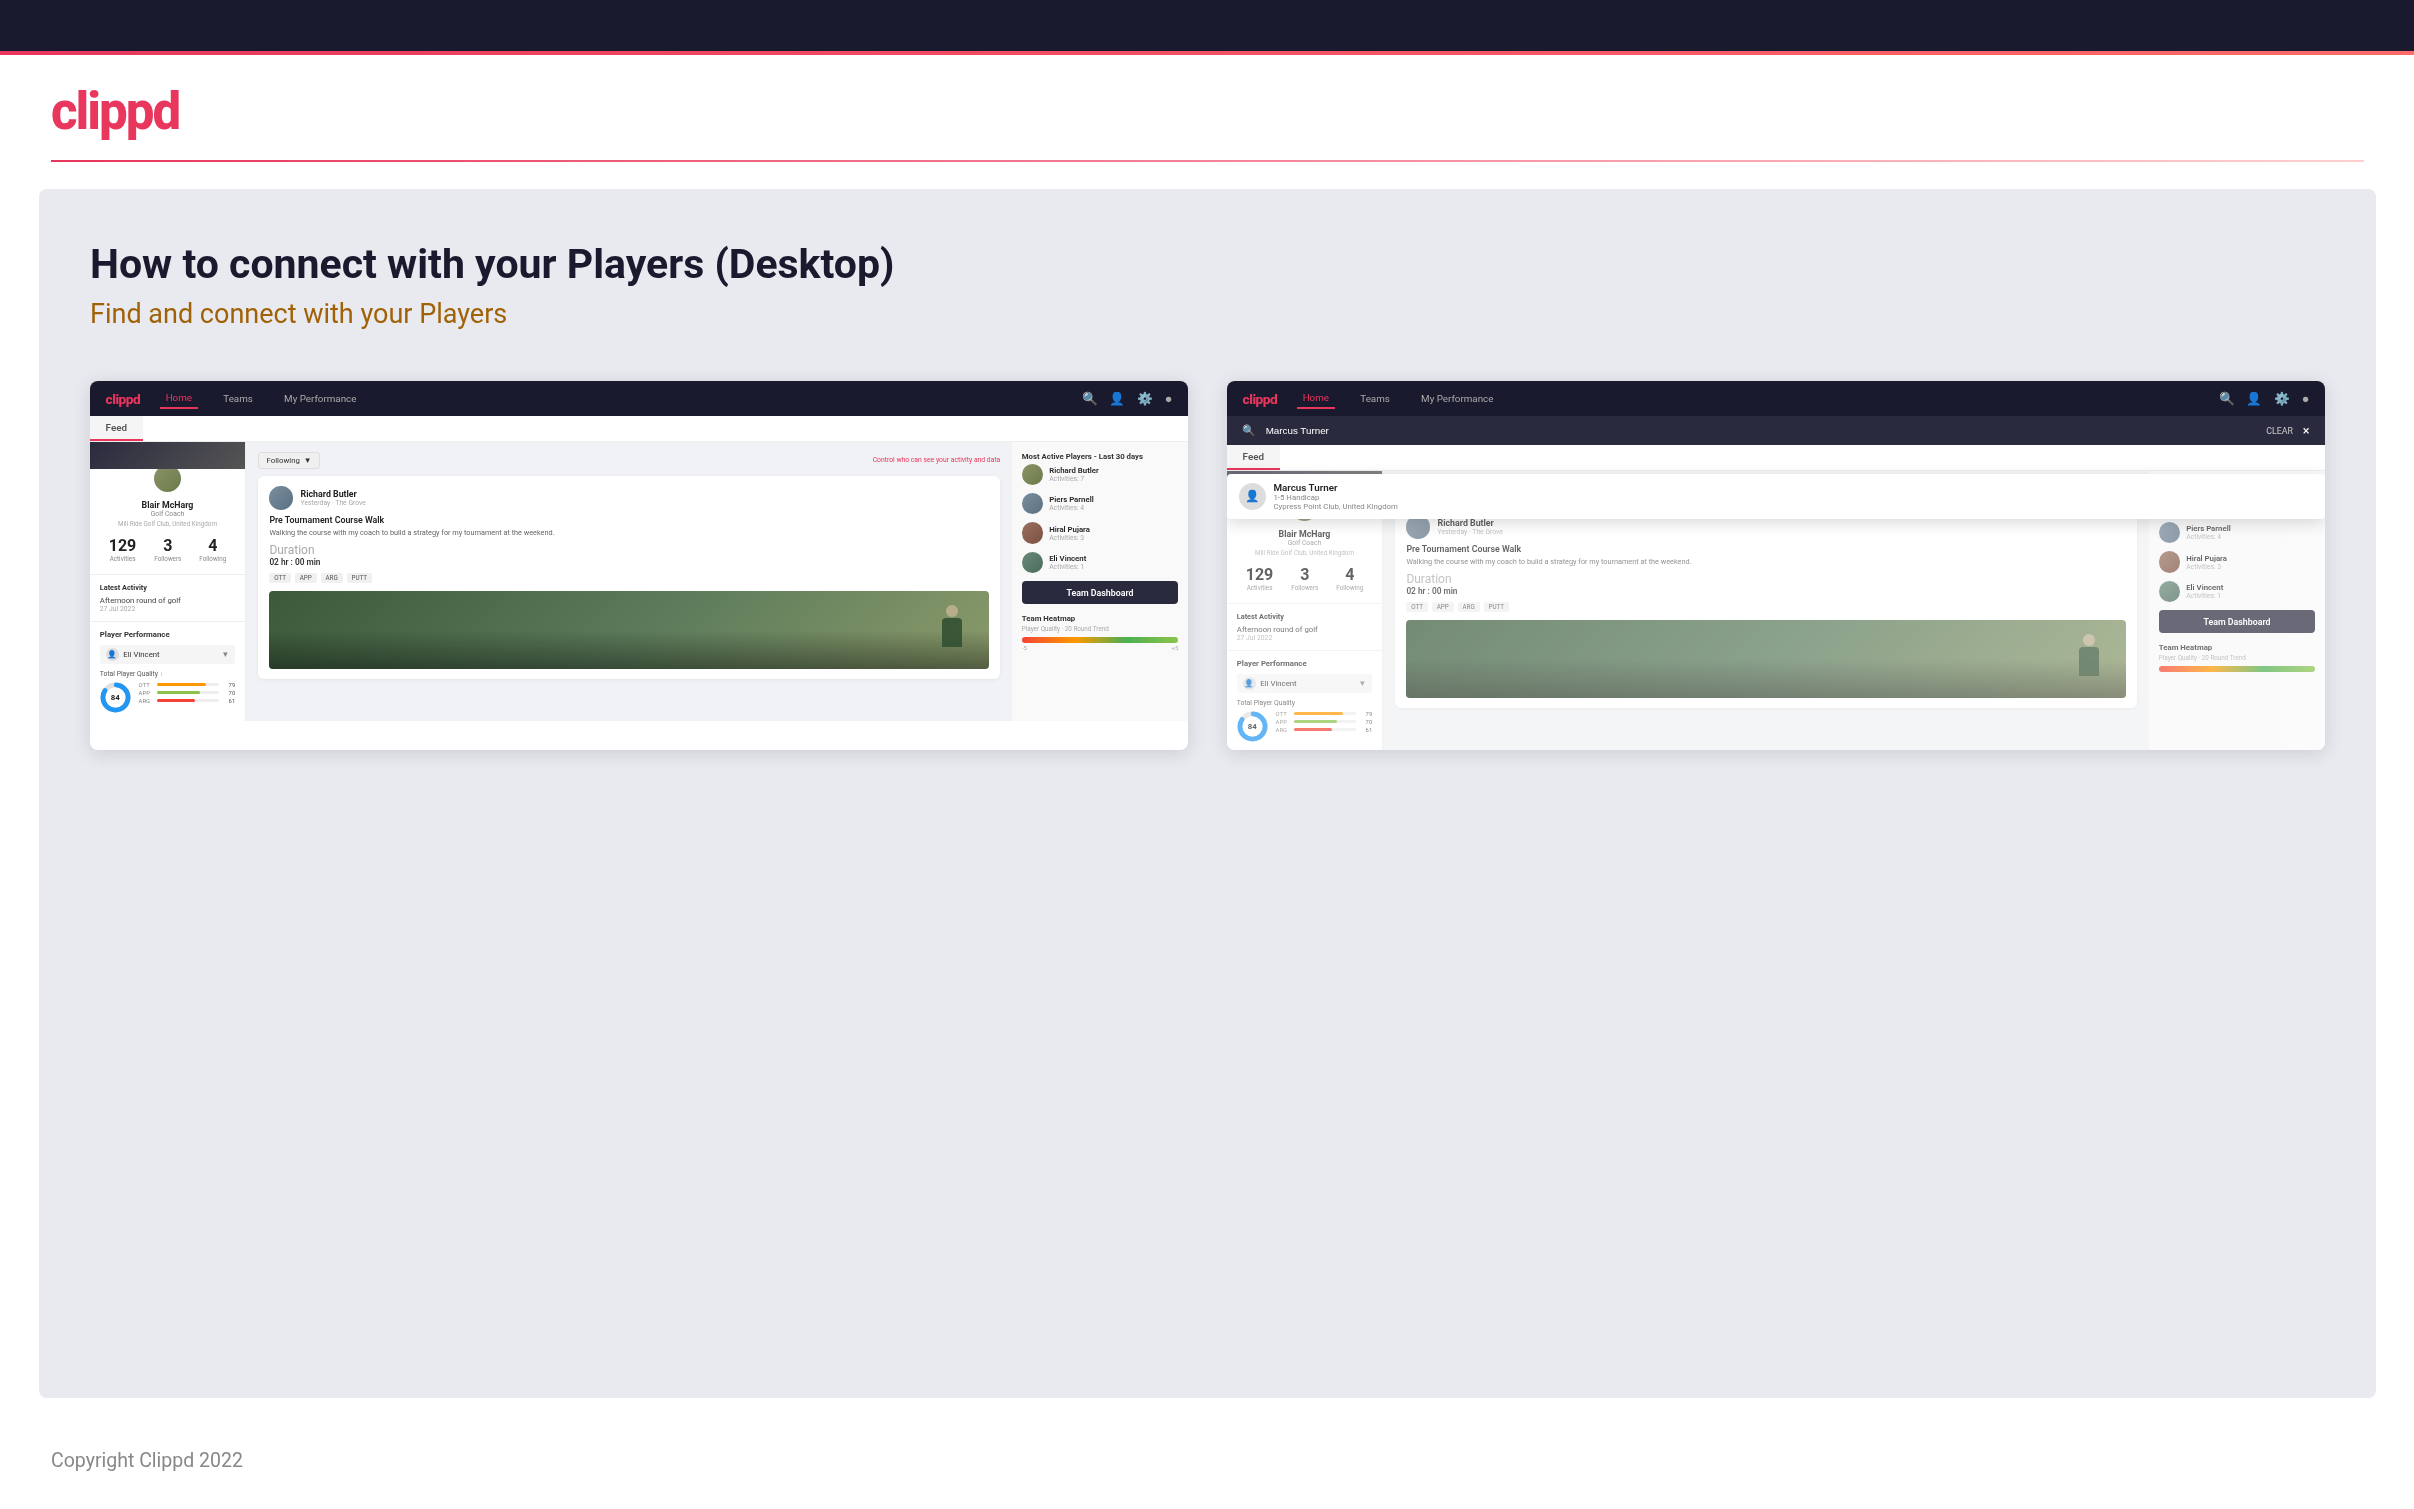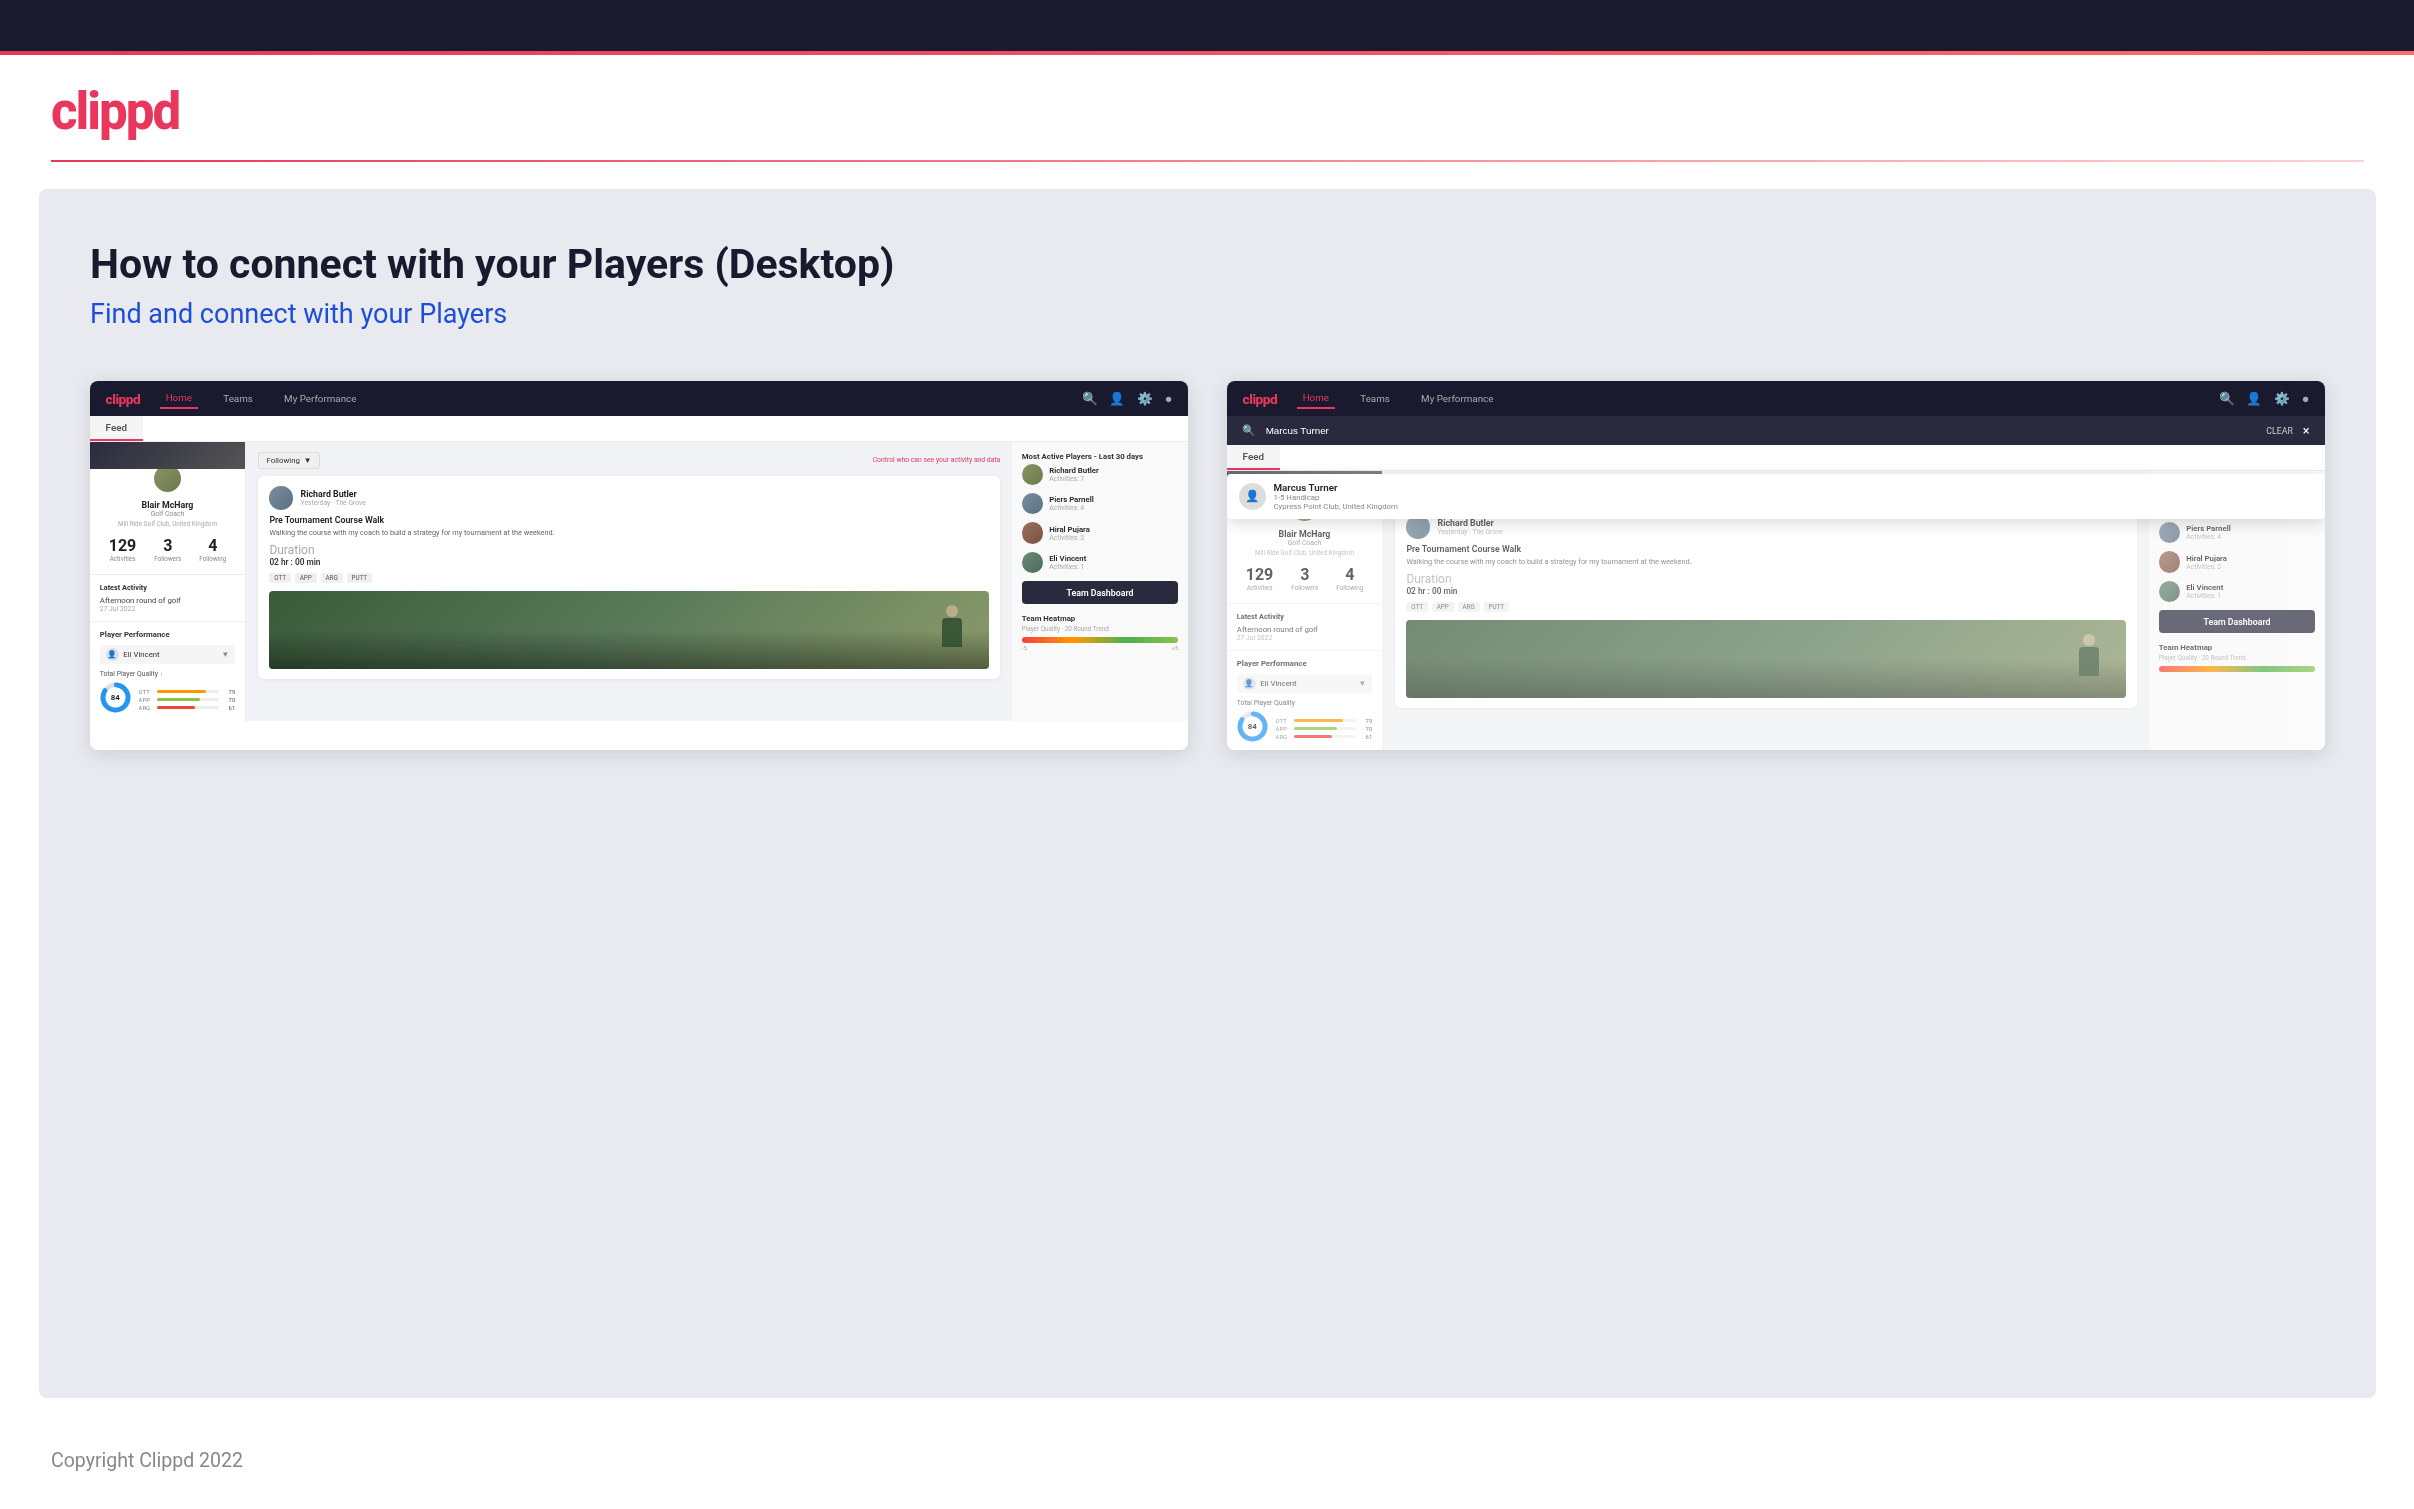"Find and connect with your" .section-subtitle { color: #1d4ed8 -> #a16207 }
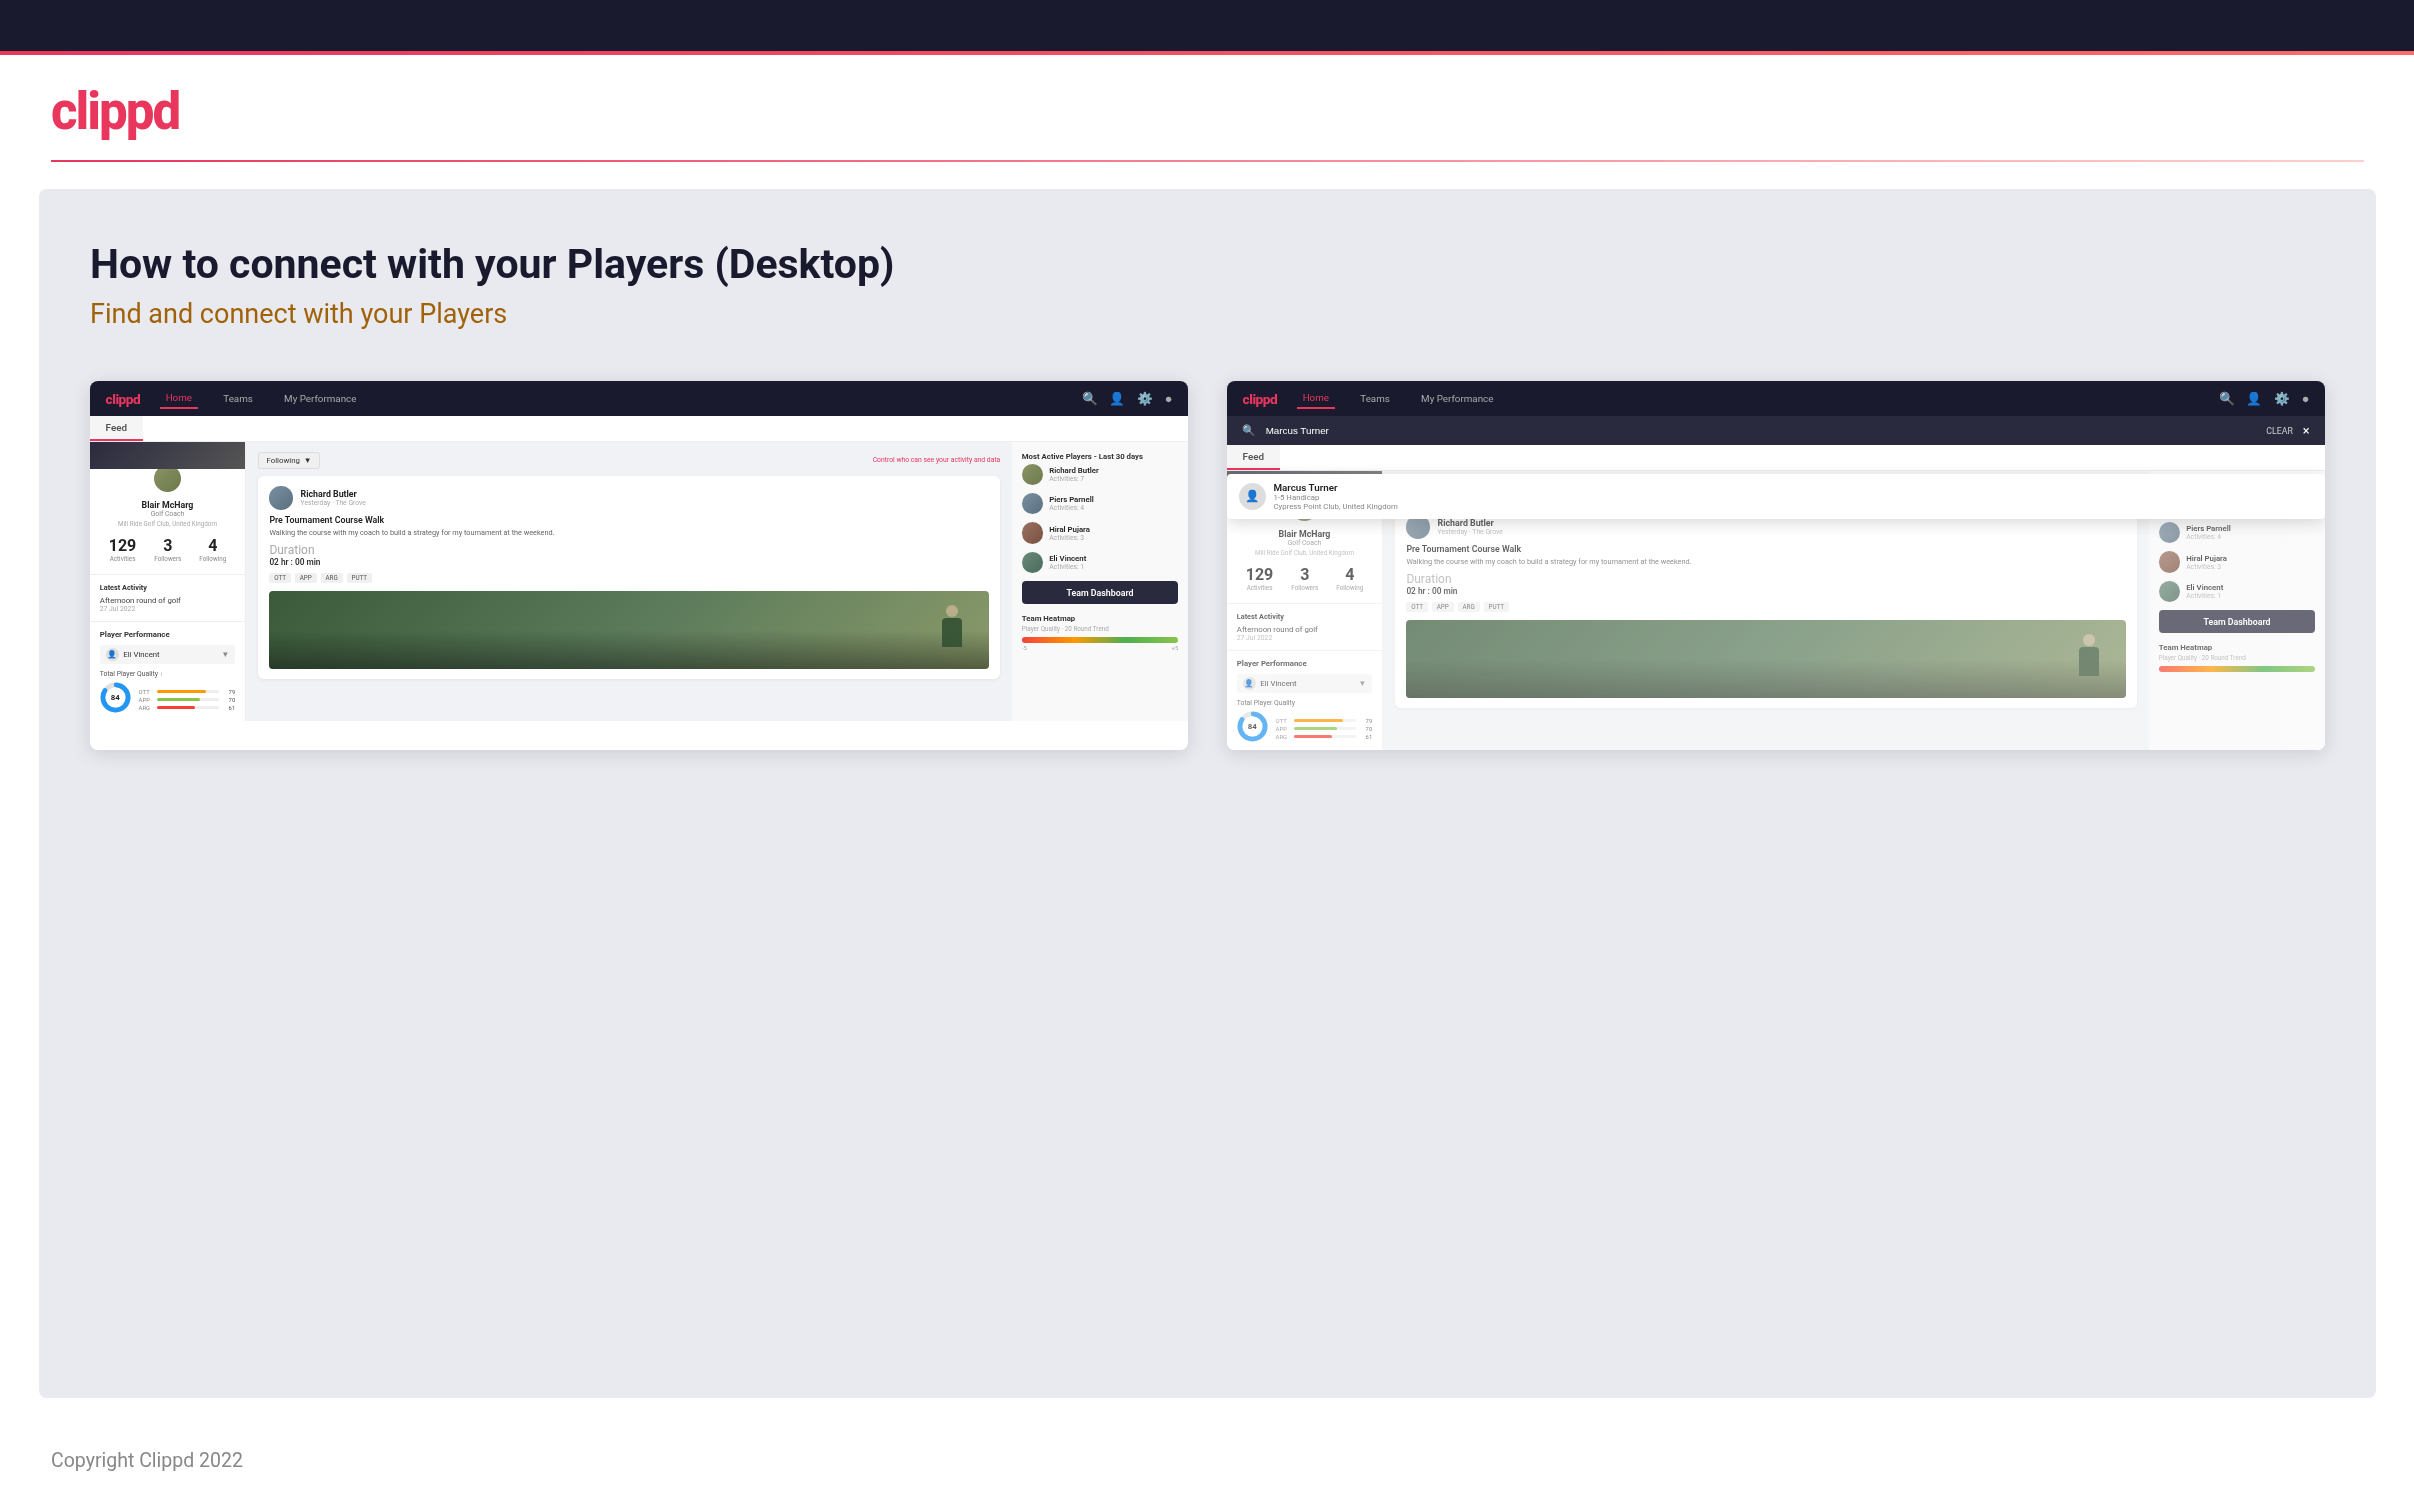"84" .tpq-score { align-items: flex-end -> flex-start }
